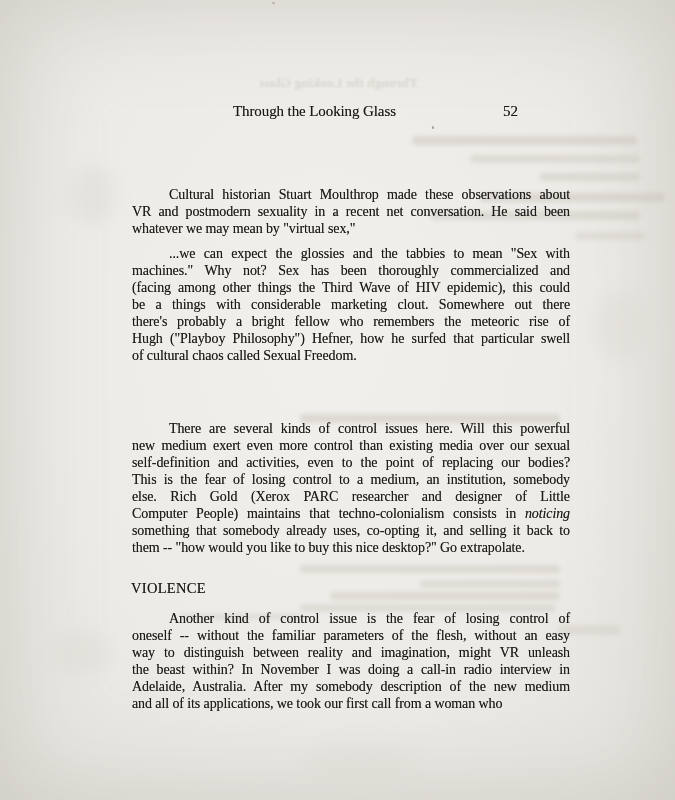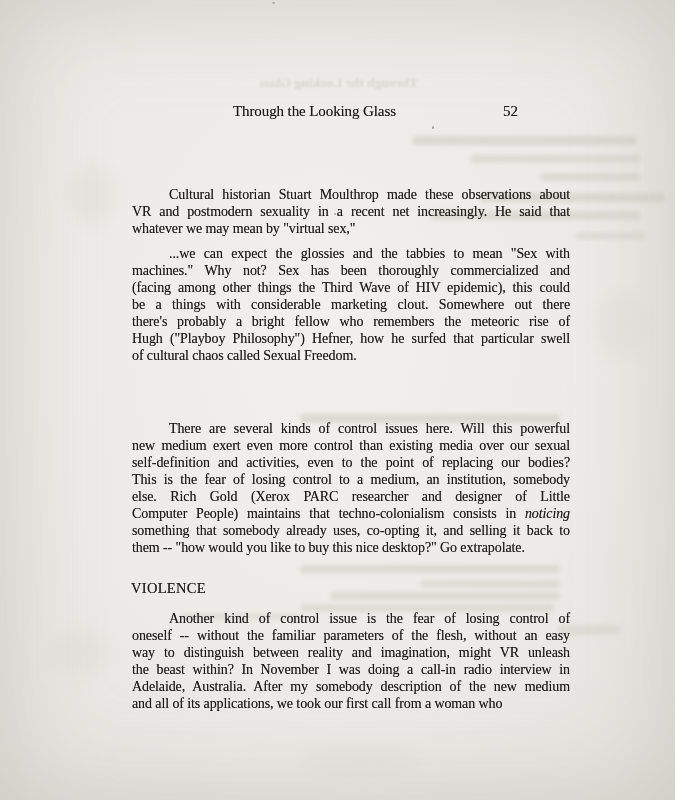"VR and postmodern sexuality in" div.ln { text: increasingly. He said that -> conversation. He said been }
